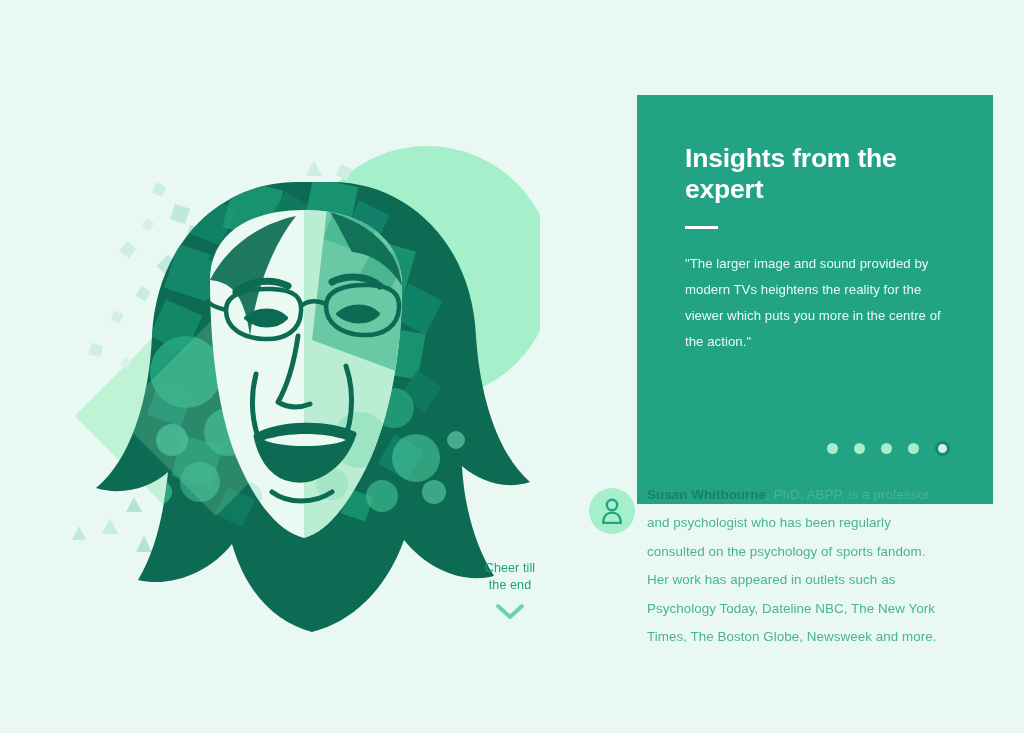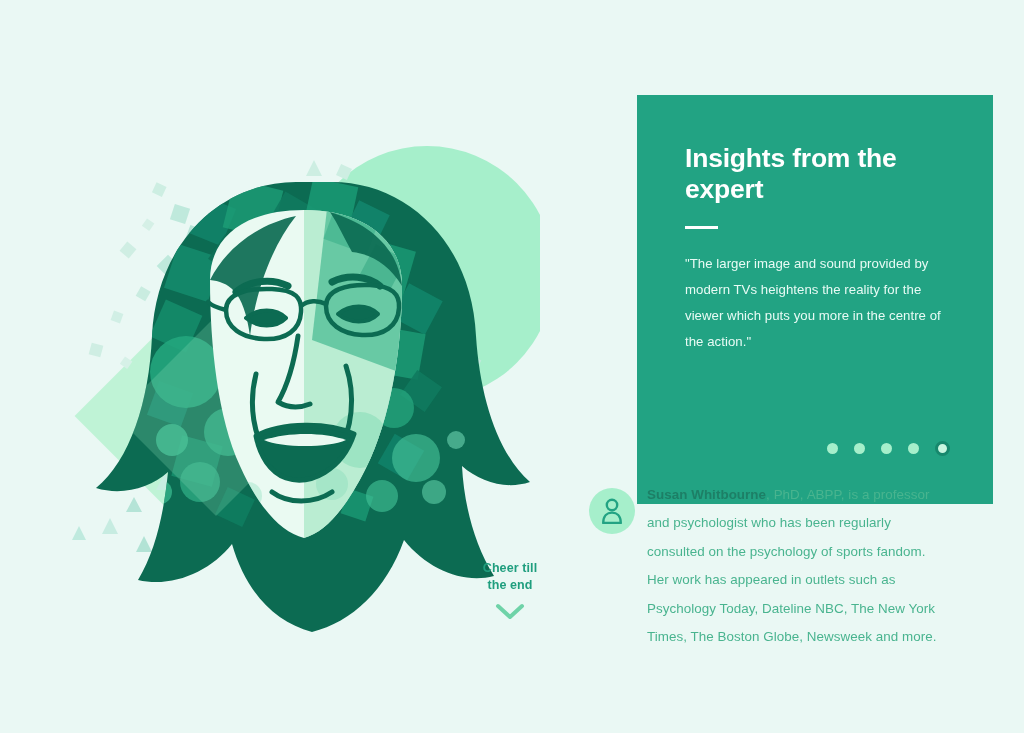"Cheer till" .scroll-prompt-label { font-weight: bold -> normal }
